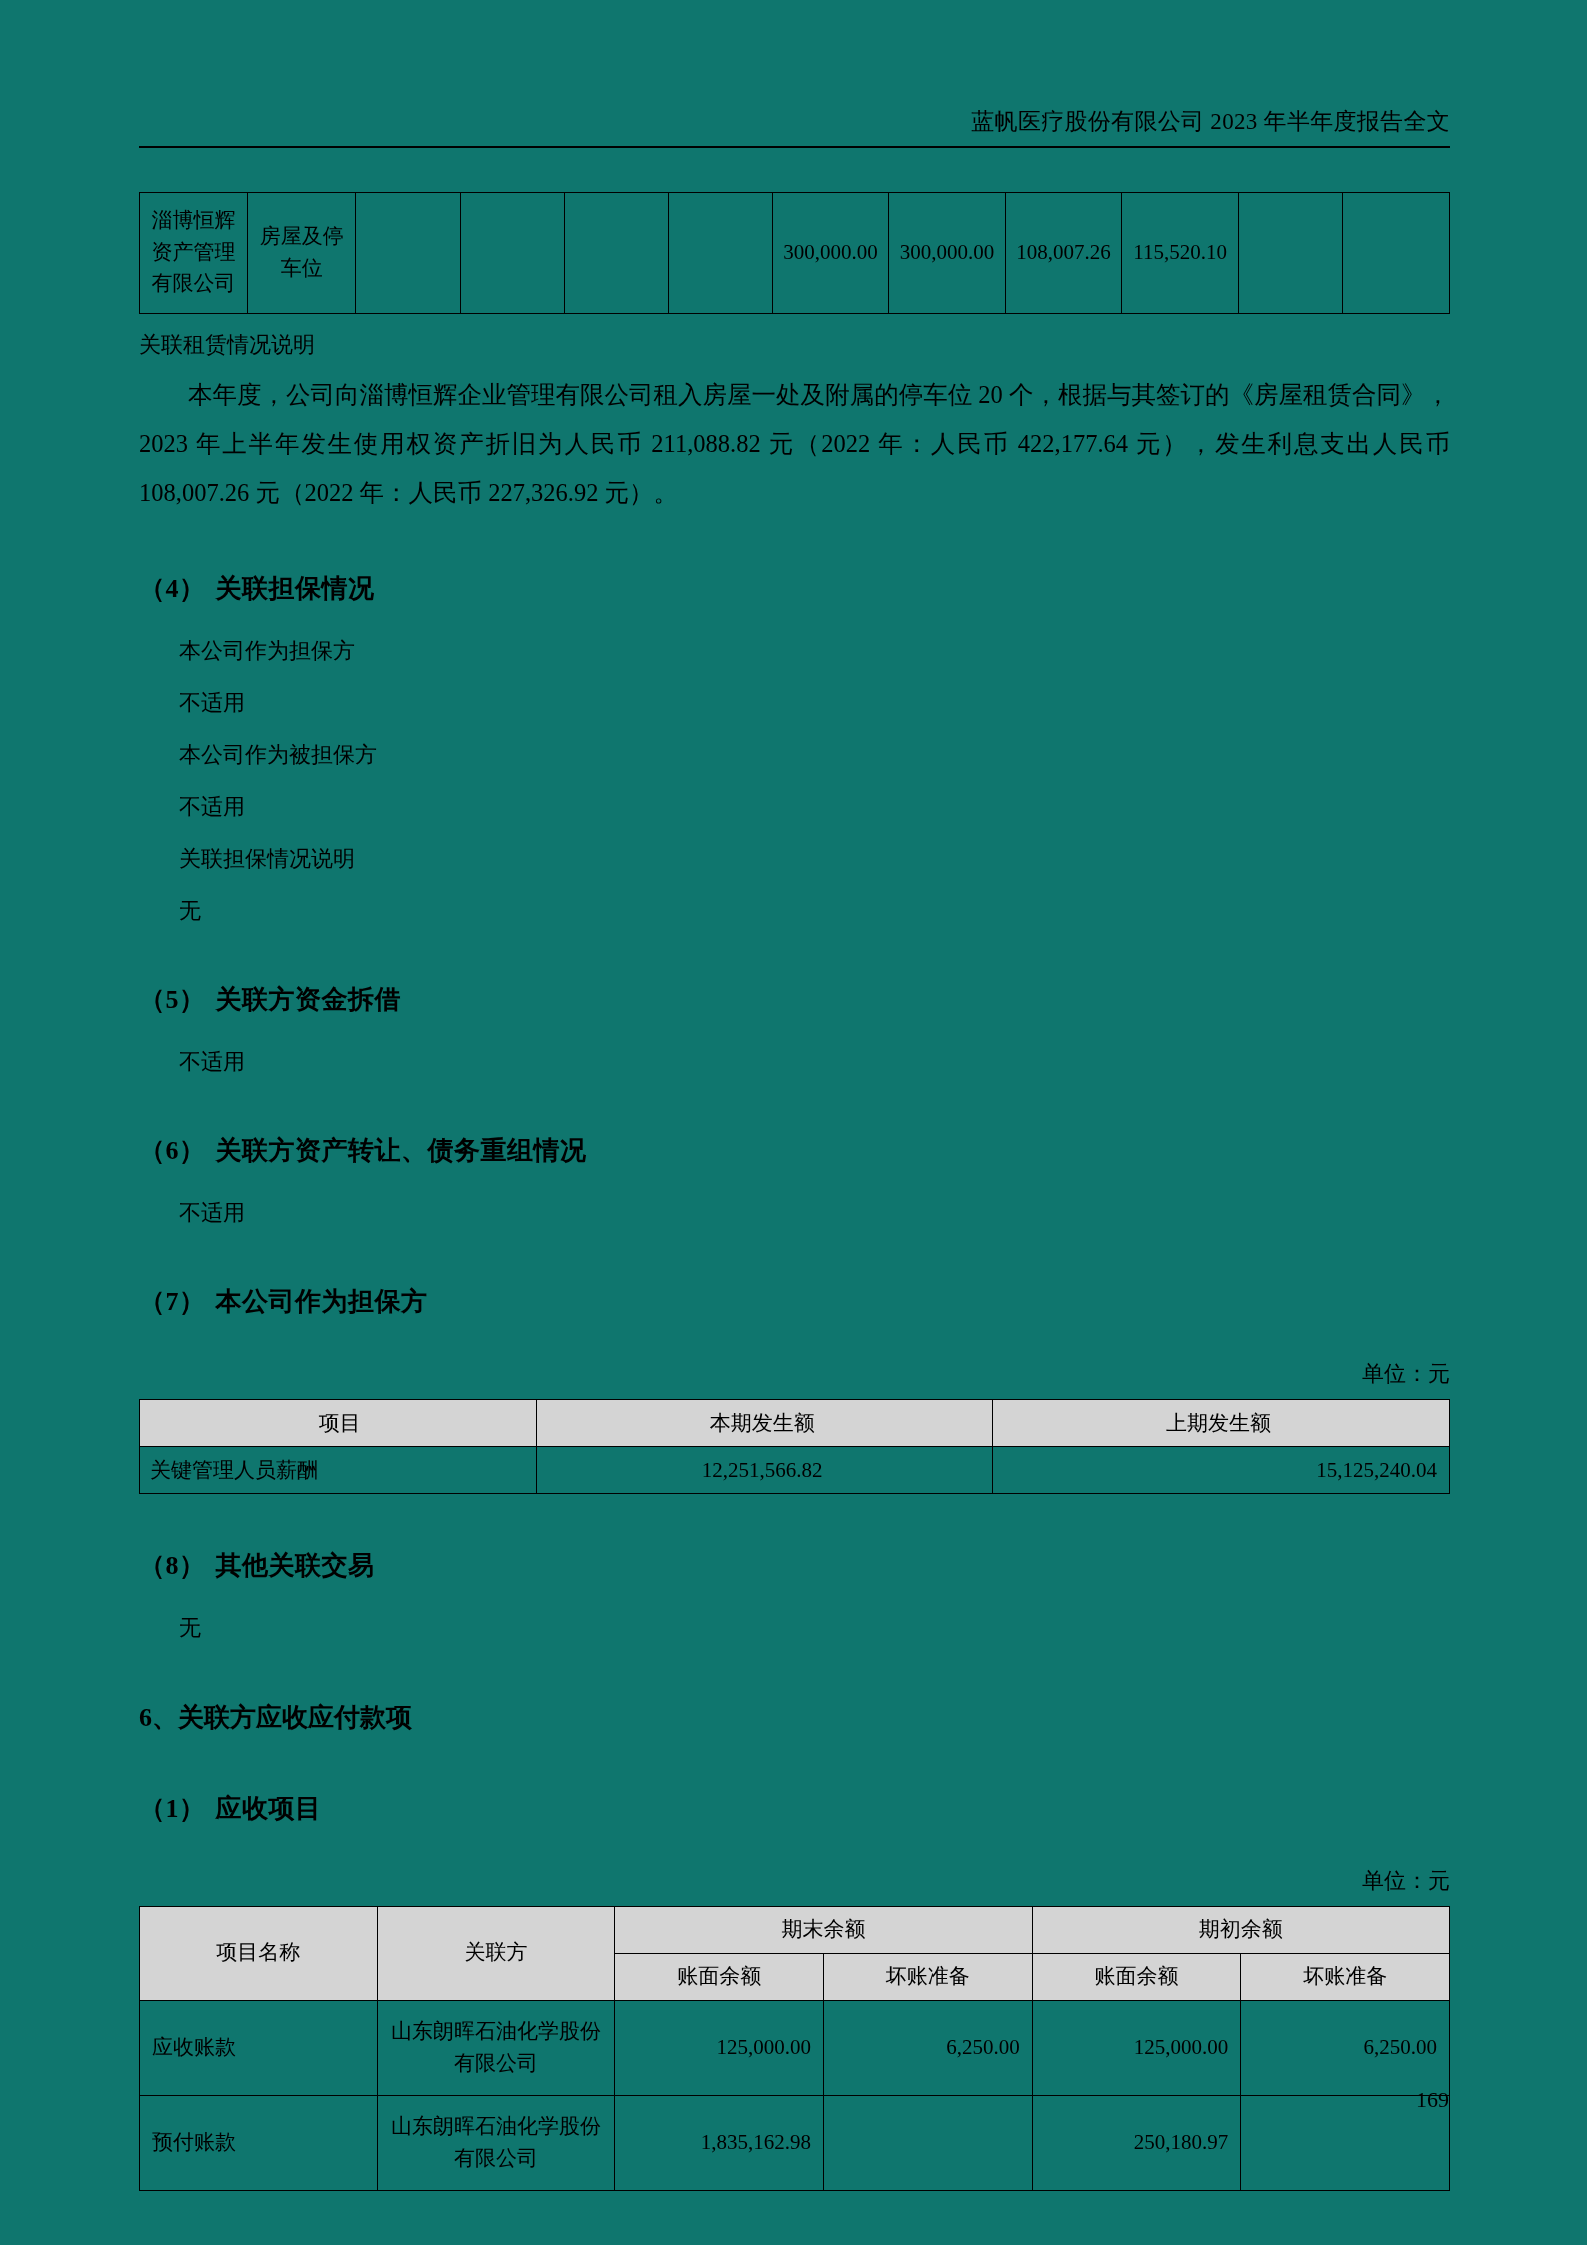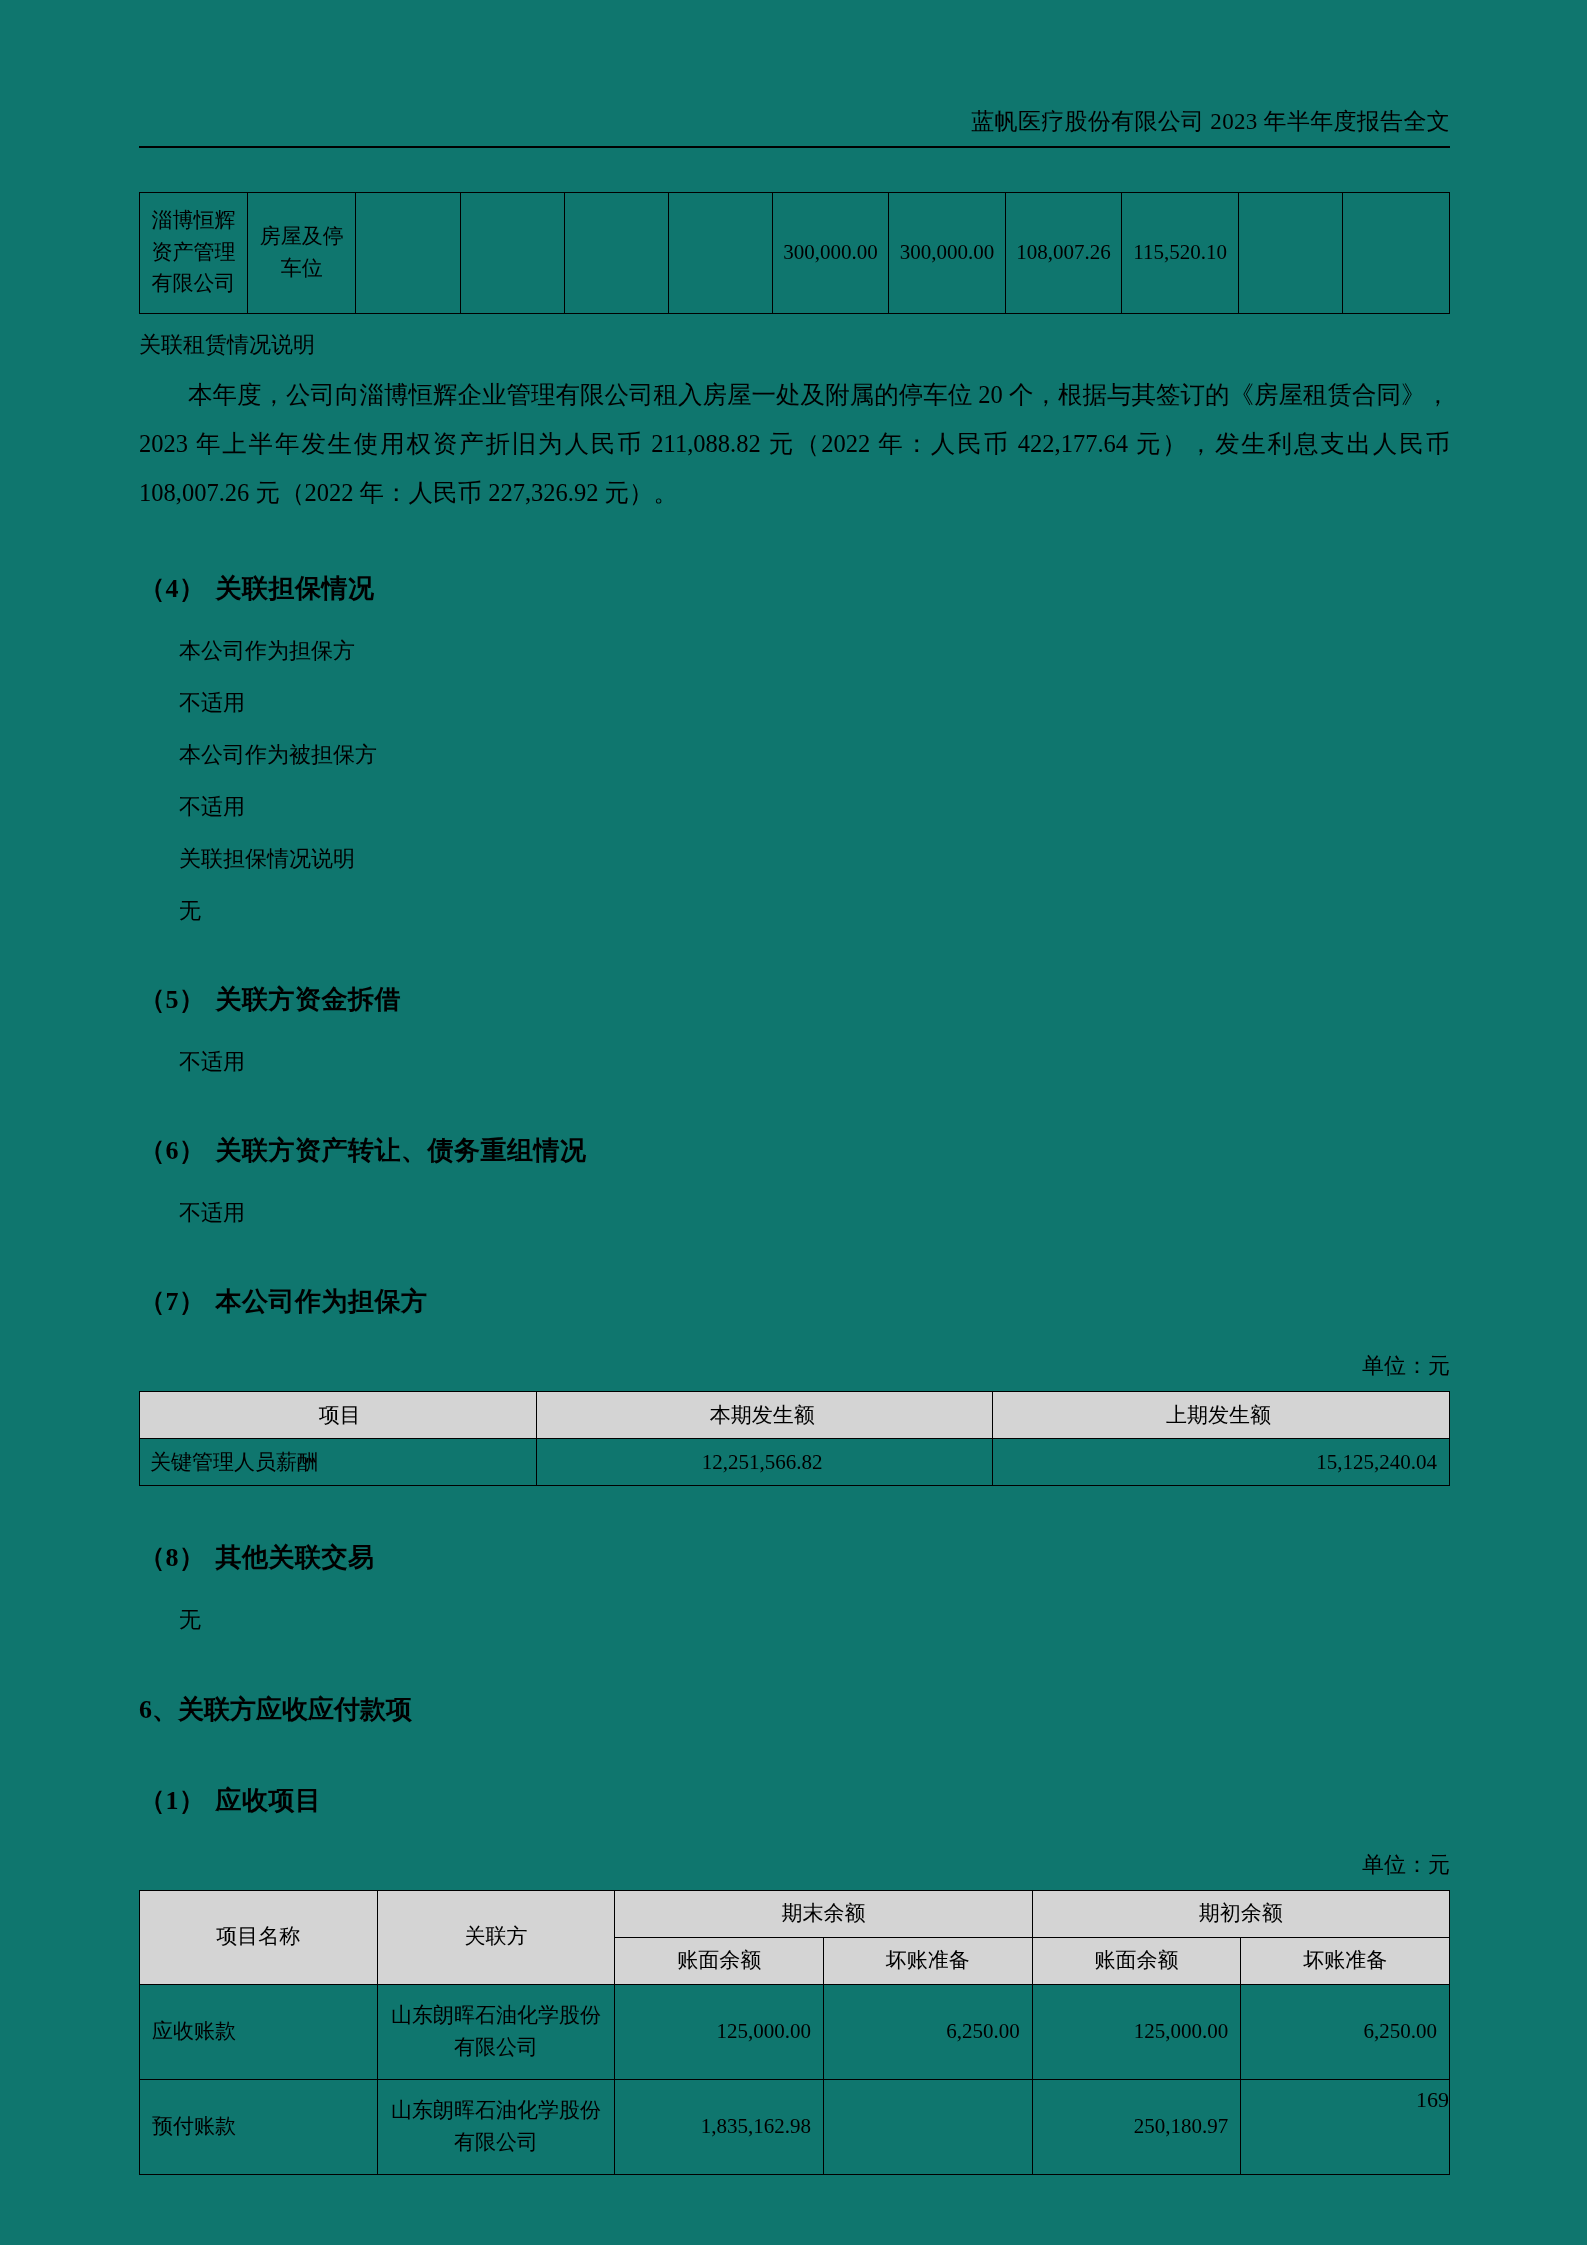"单位：元" .unit { margin-top: 30px -> 38px }
